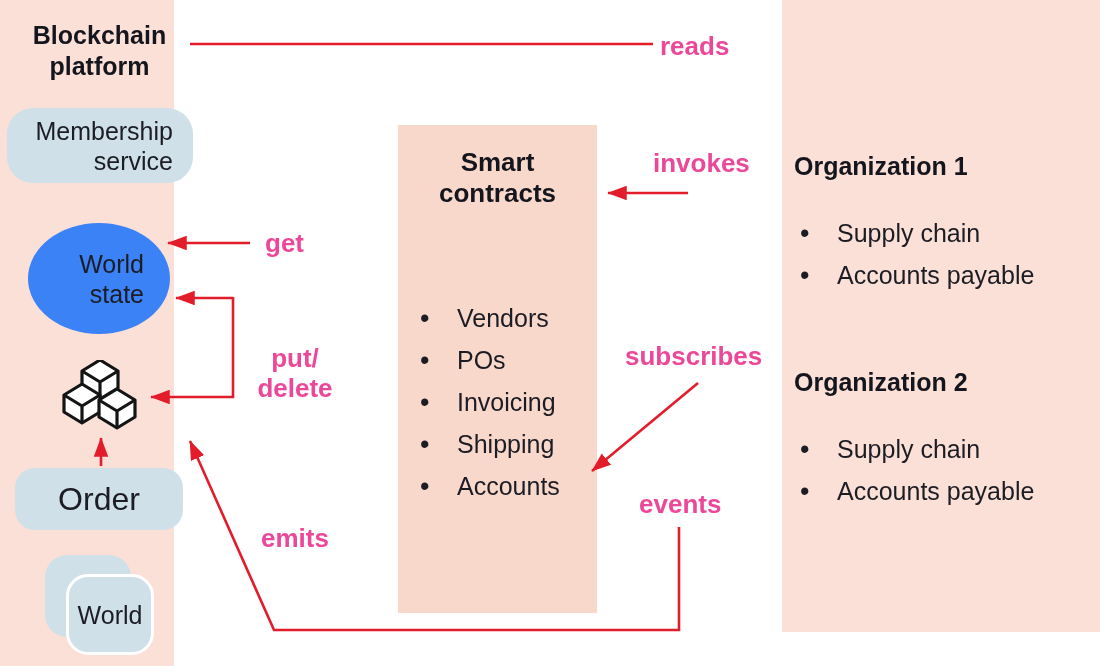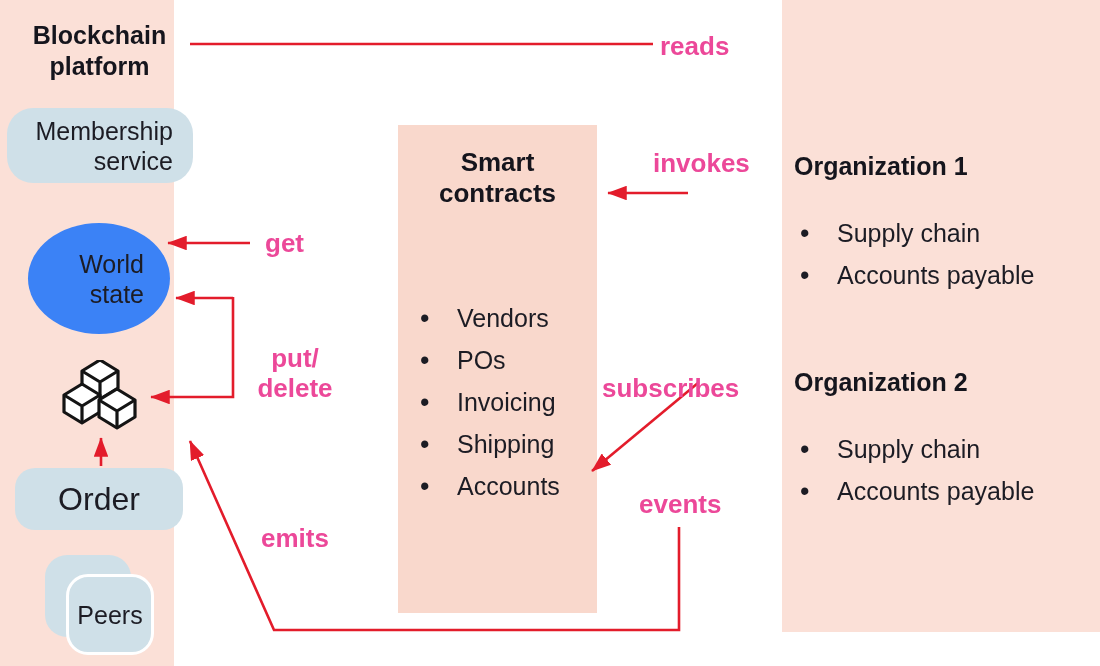"subscribes" #label-subscribes { left: 602px -> 625px; margin-top: 32px -> none }
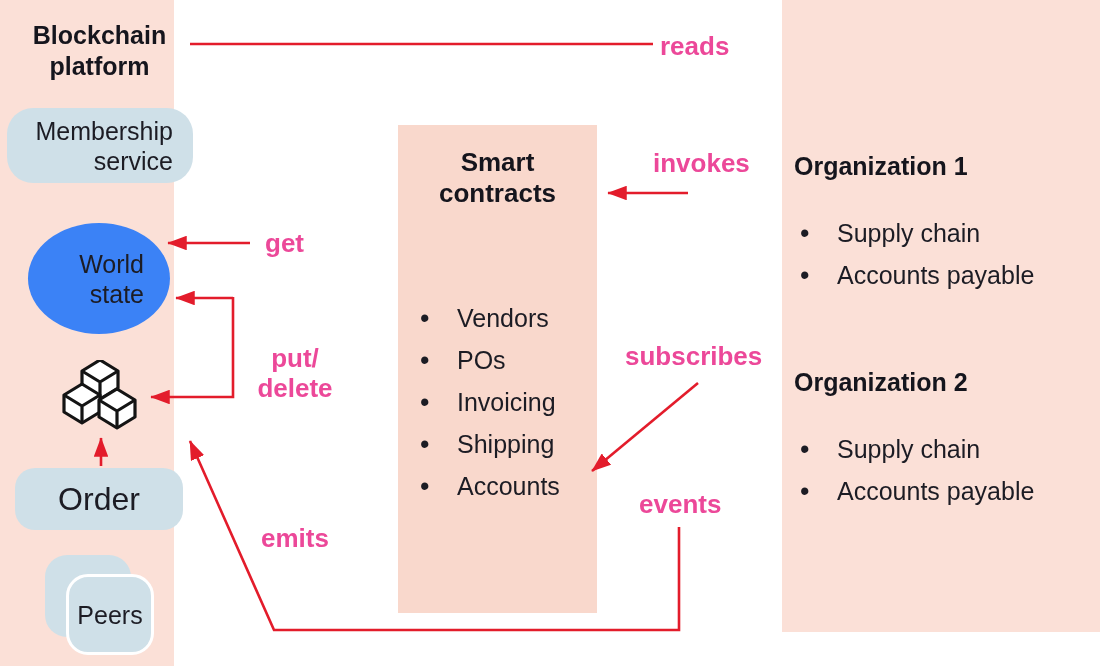"Peers" span { text: Peers -> World }
